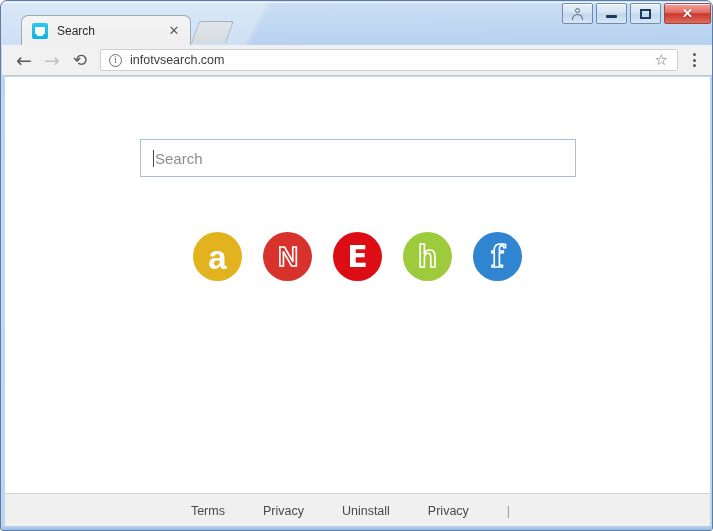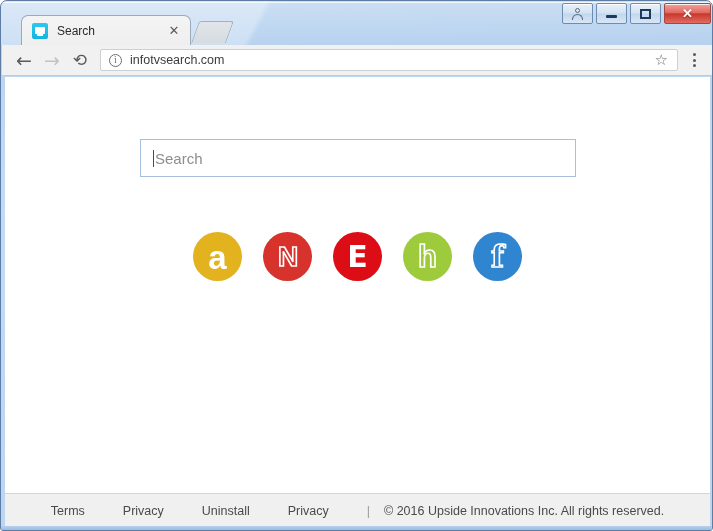"© 2016 Upside Innovations Inc." span { html: <span>© 2016 Upside Innovations Inc. All rights reserved.</span> -> none }
